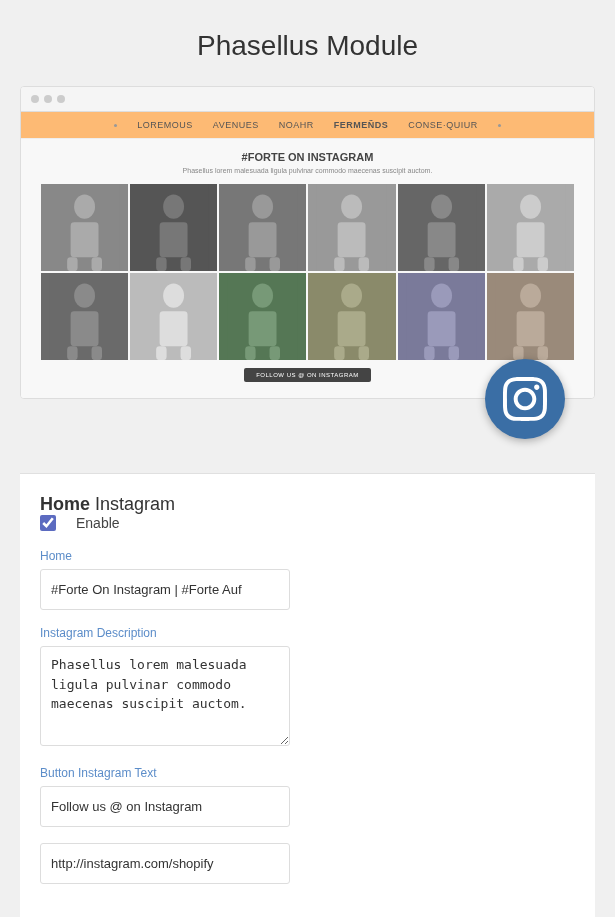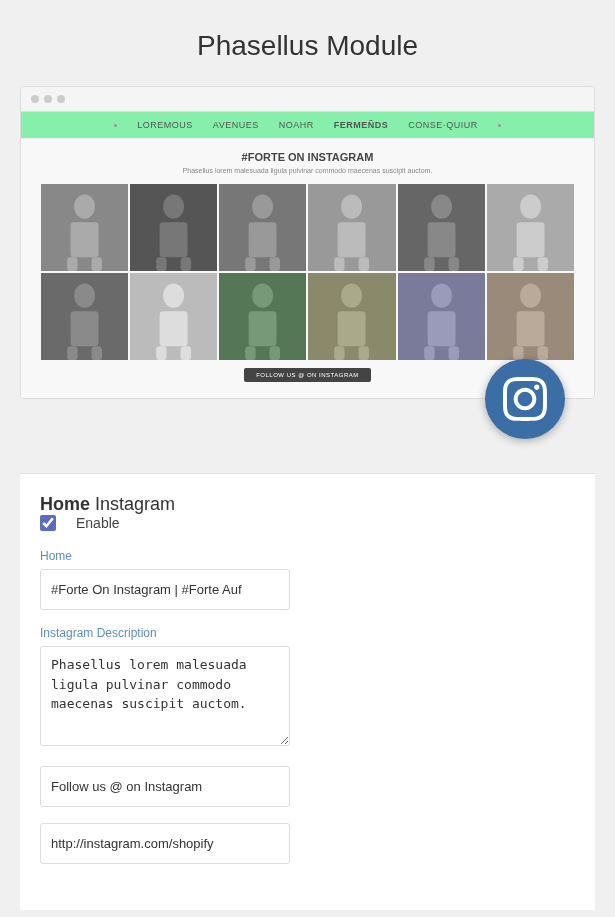"LOREMOUS" .preview-nav { background: #86efac -> #fdba74 }
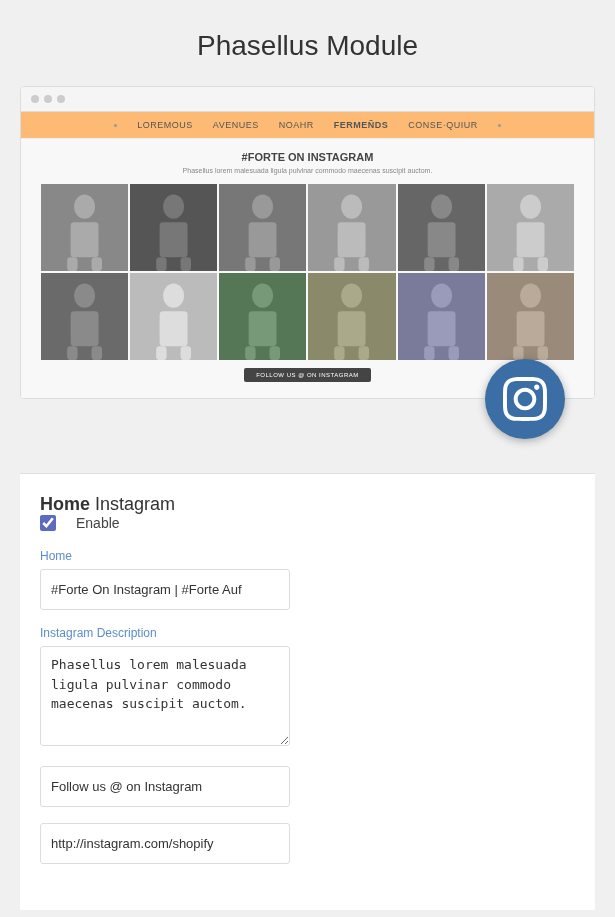"Button Instagram Text" label.field-label { html: none -> <label>Button Instagram Text</label> }
